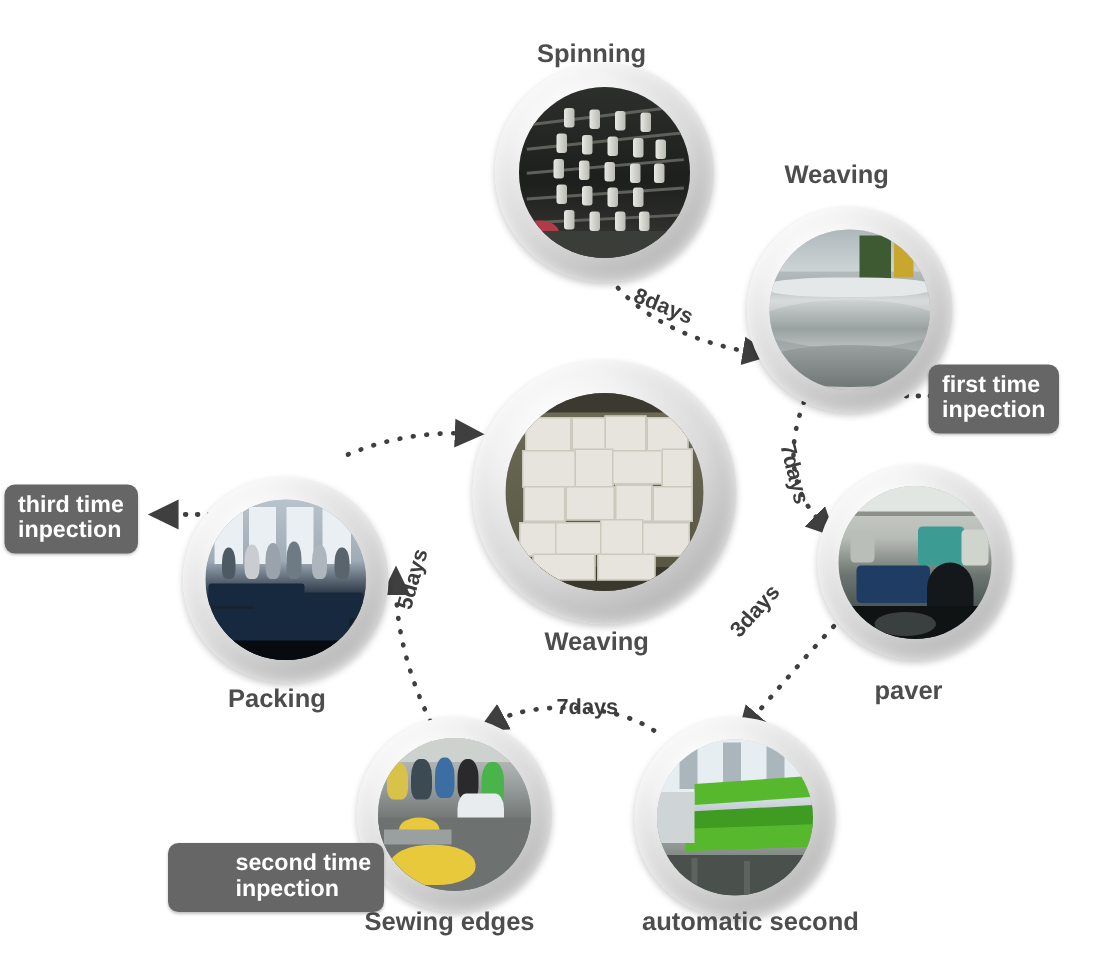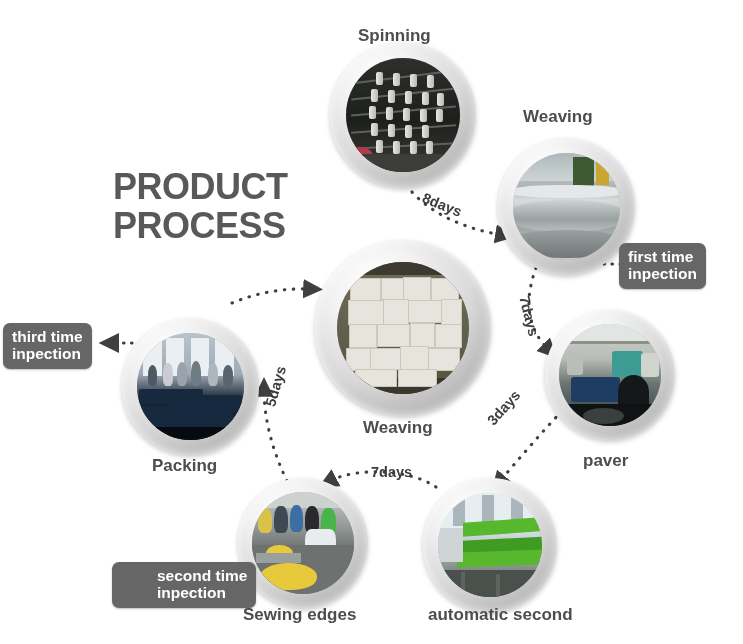"PRODUCT" div.title { html: <div>PRODUCT PROCESS</div> -> none }
